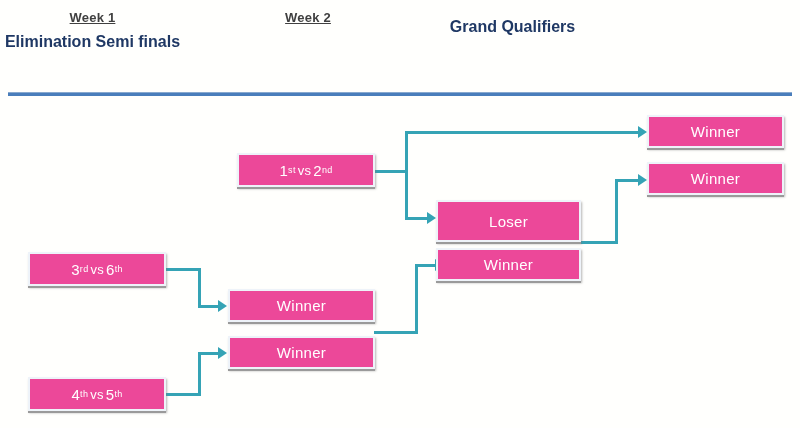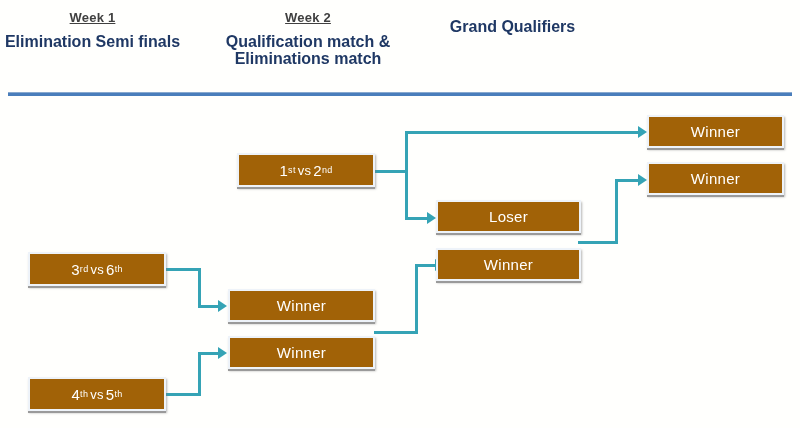"Qualification match &" div.hdr-sub { html: <div>Qualification match &amp; Eliminations match</div> -> none }
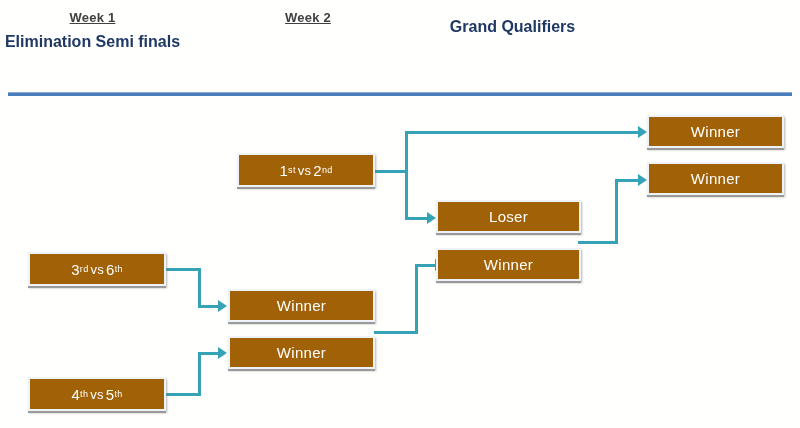"Winner" .node { background: #a16207 -> #ec4899 }
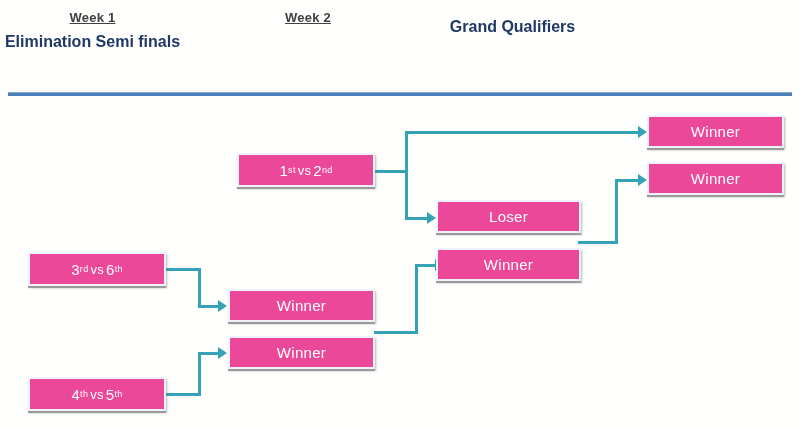"Loser" div.node { height: 33px -> 42px }
